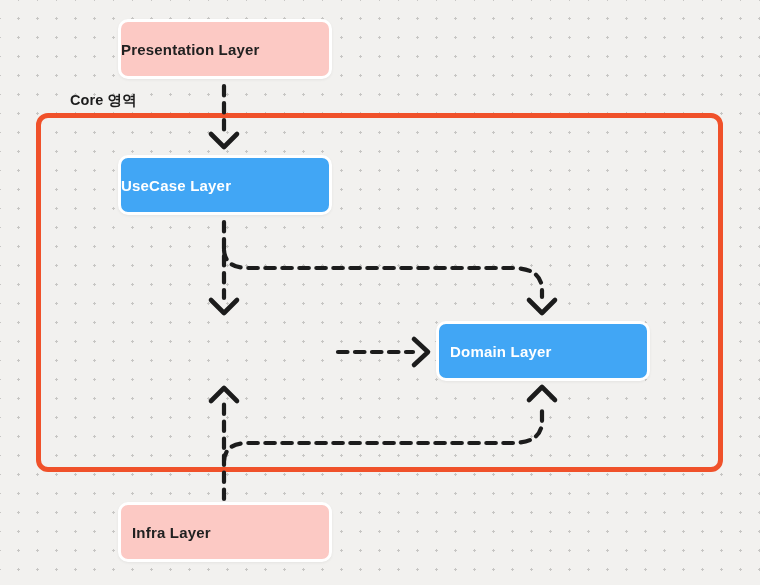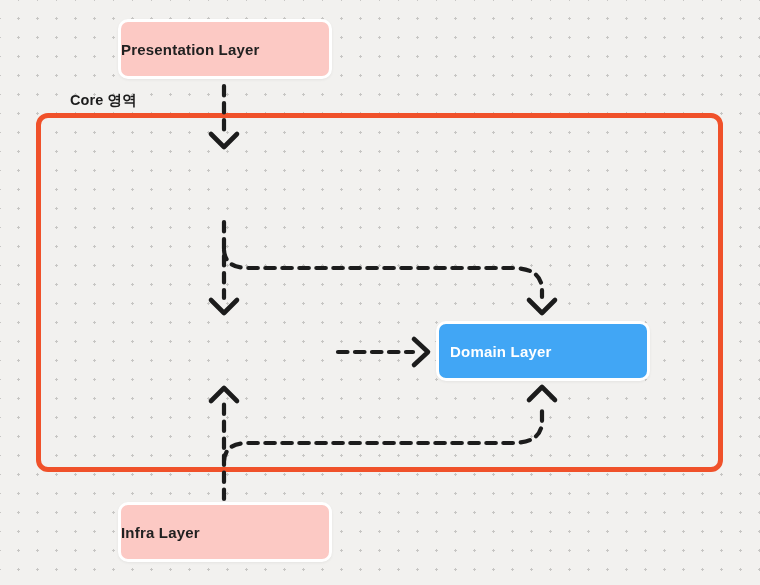"UseCase Layer" div.node { html: none -> <div> <span>UseCase Layer</span> </div> }
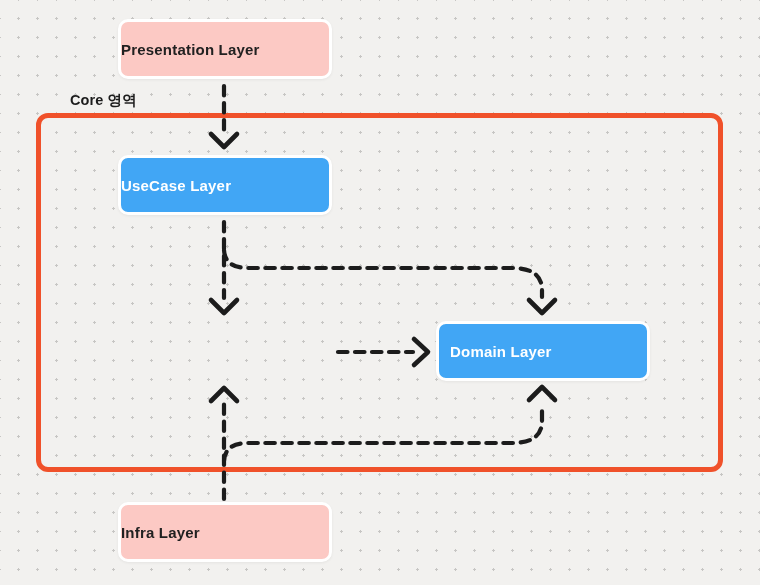"Infra Layer" .node-infra { padding-left: none -> 11px }
